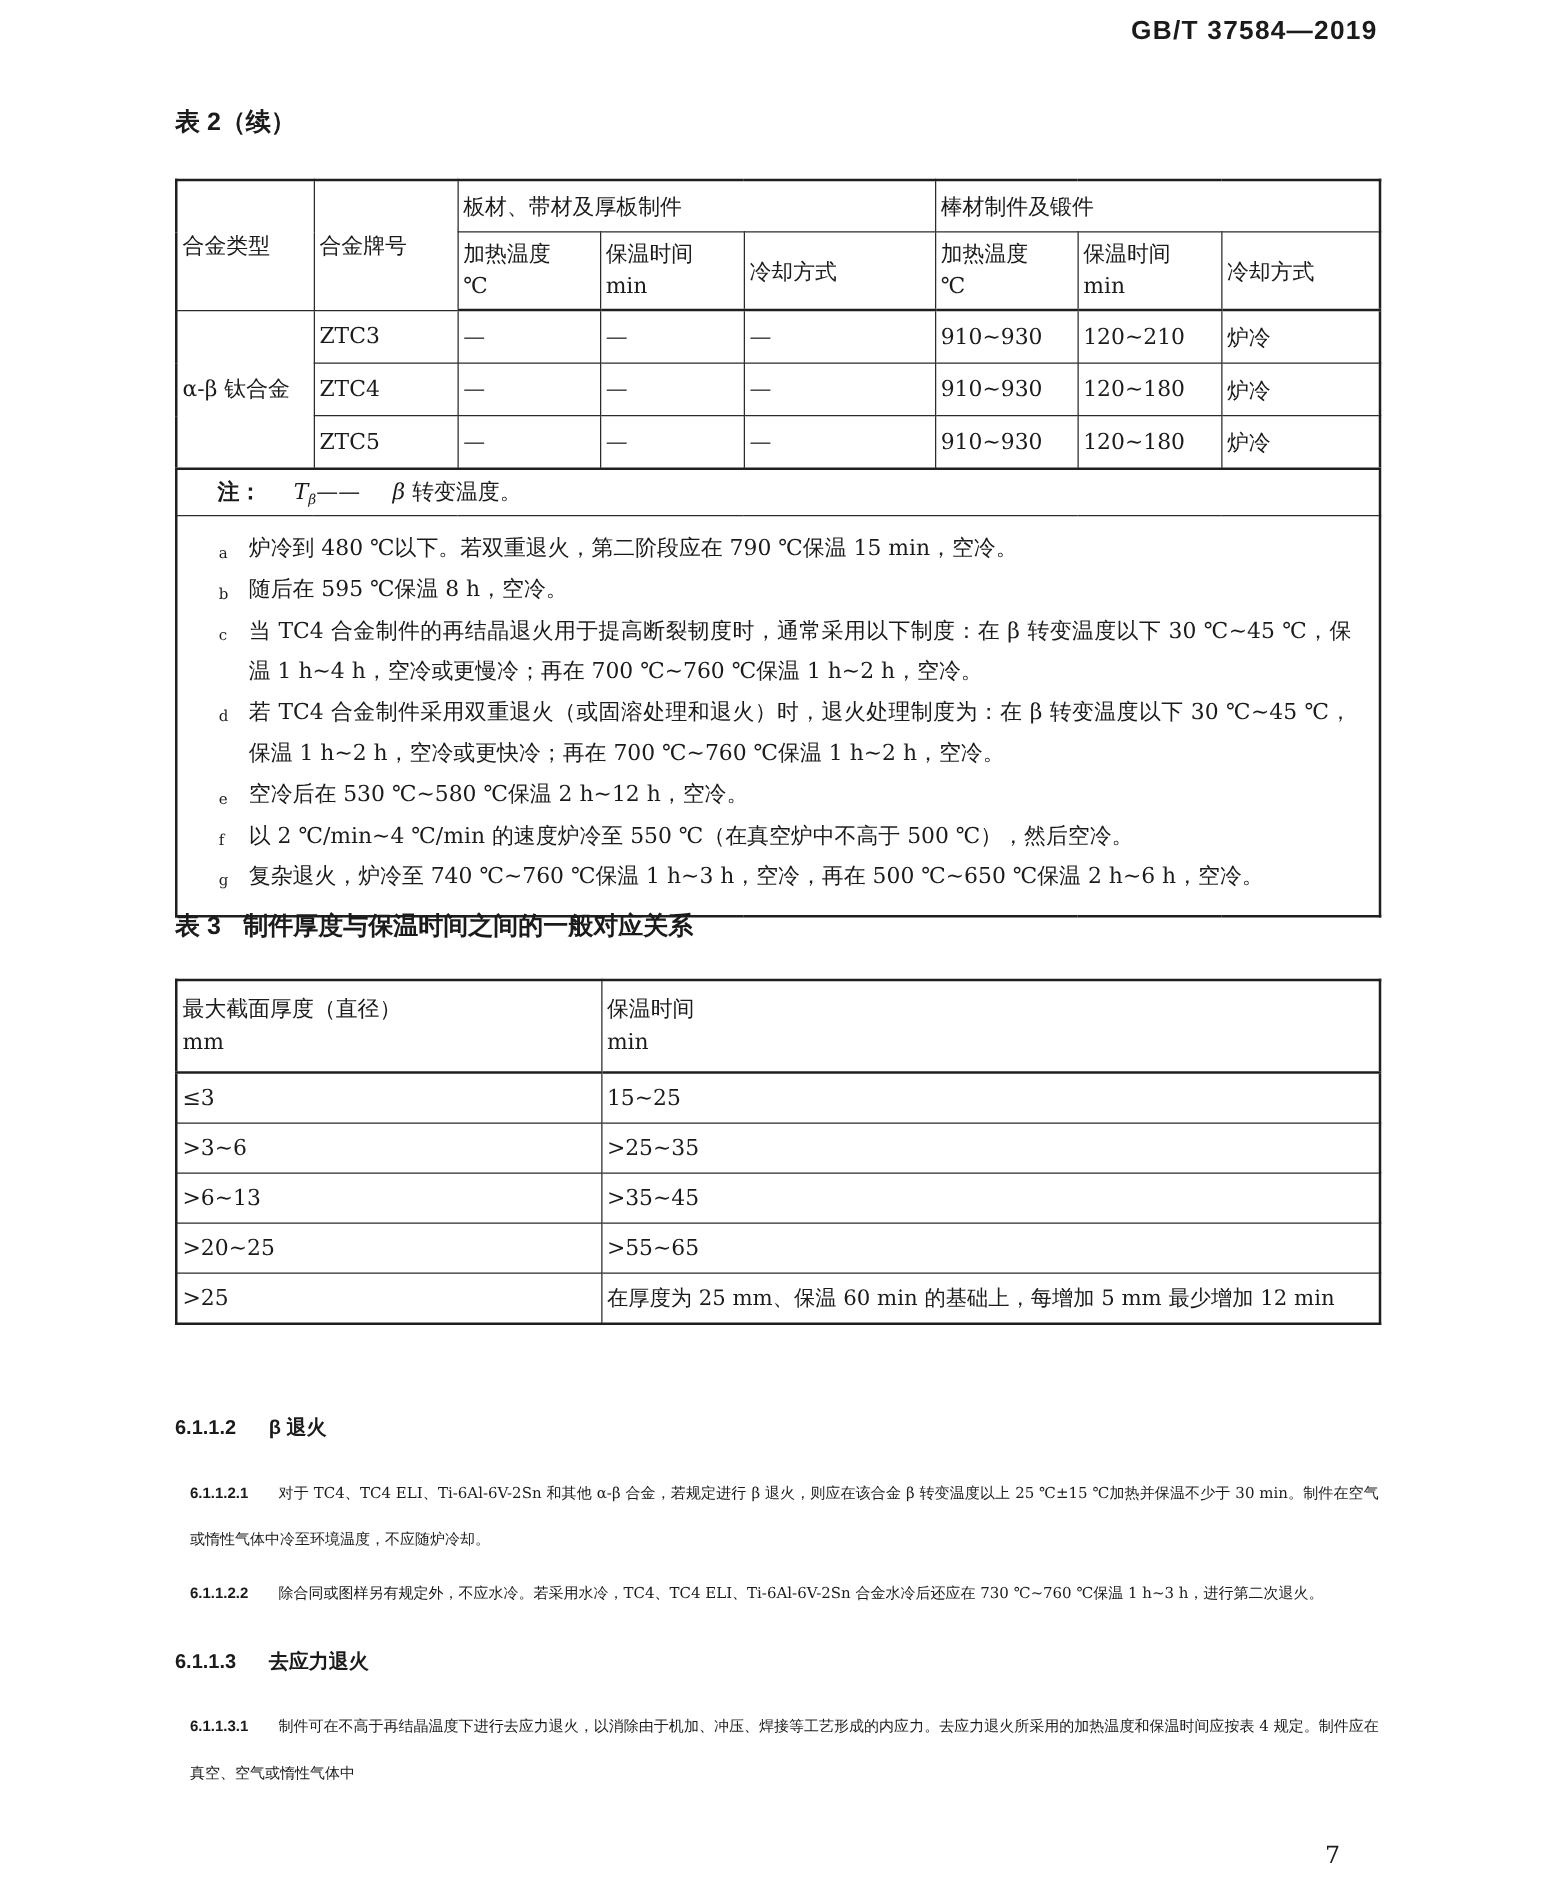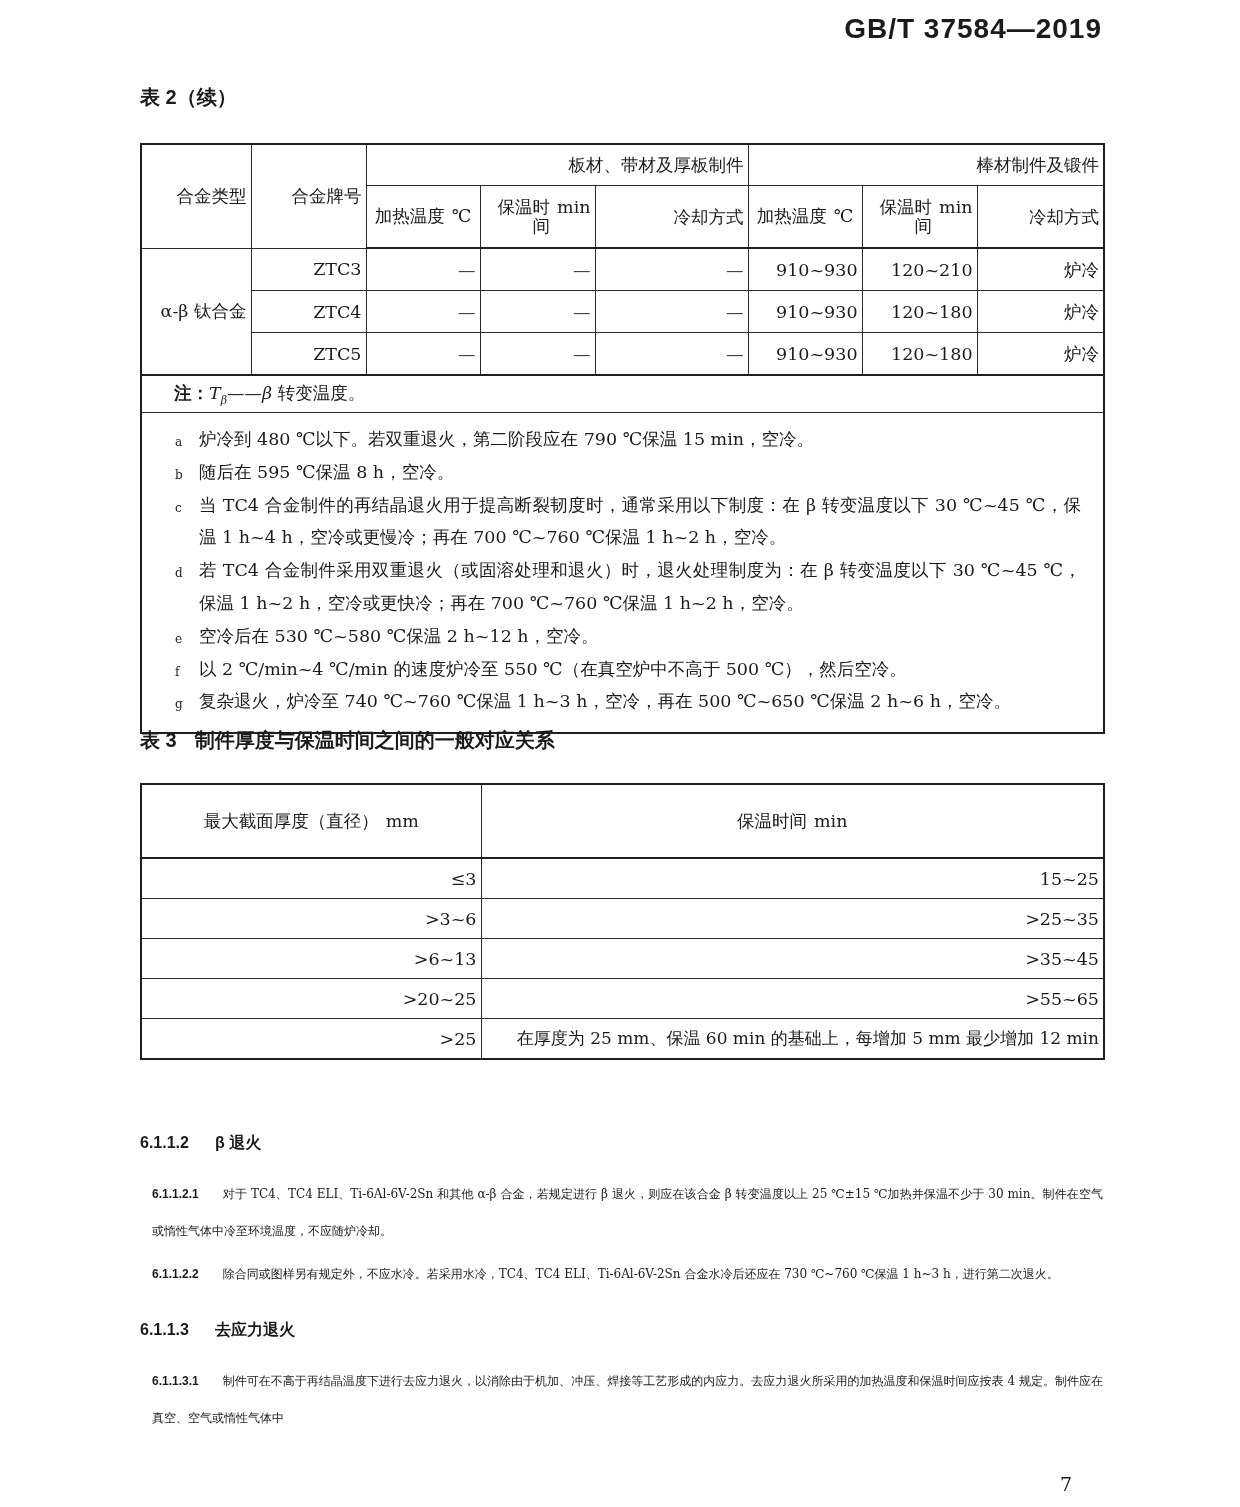"GB/T 37584—2019" .doc-header { font-size: 28px -> 21px }
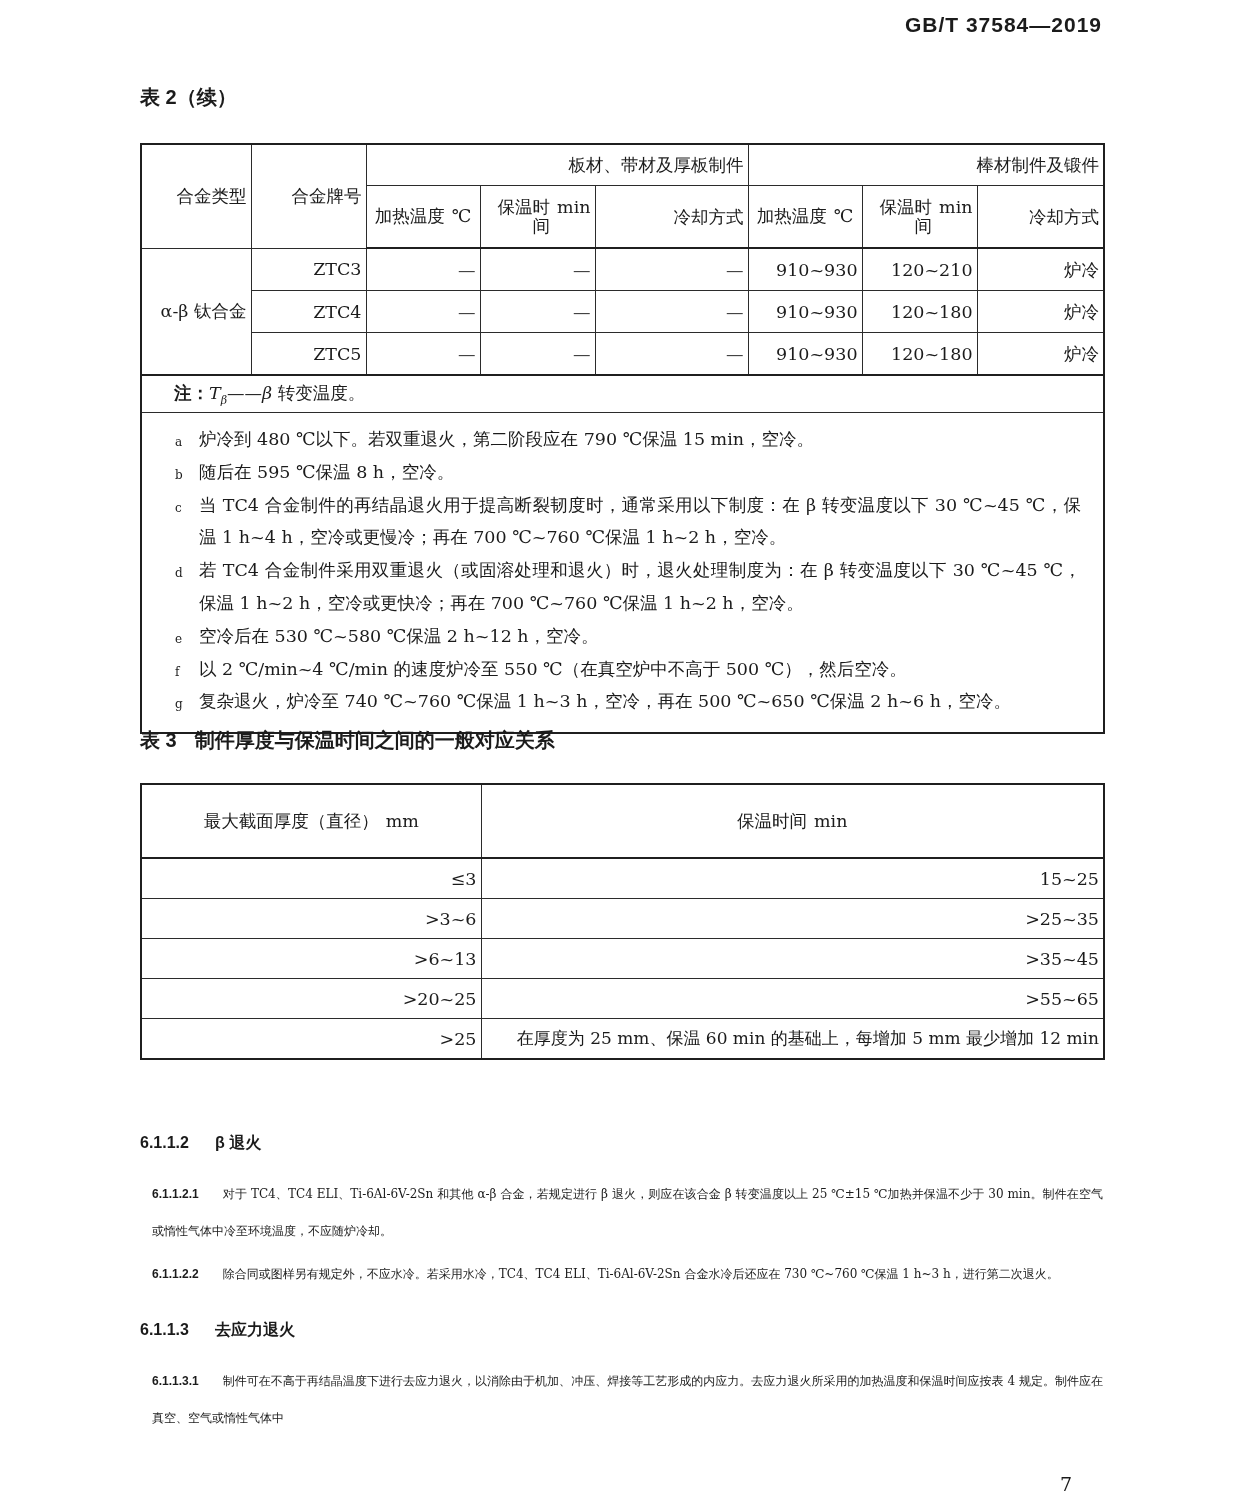"板材、带材及厚板制件" table.std td { text-align: right -> left }
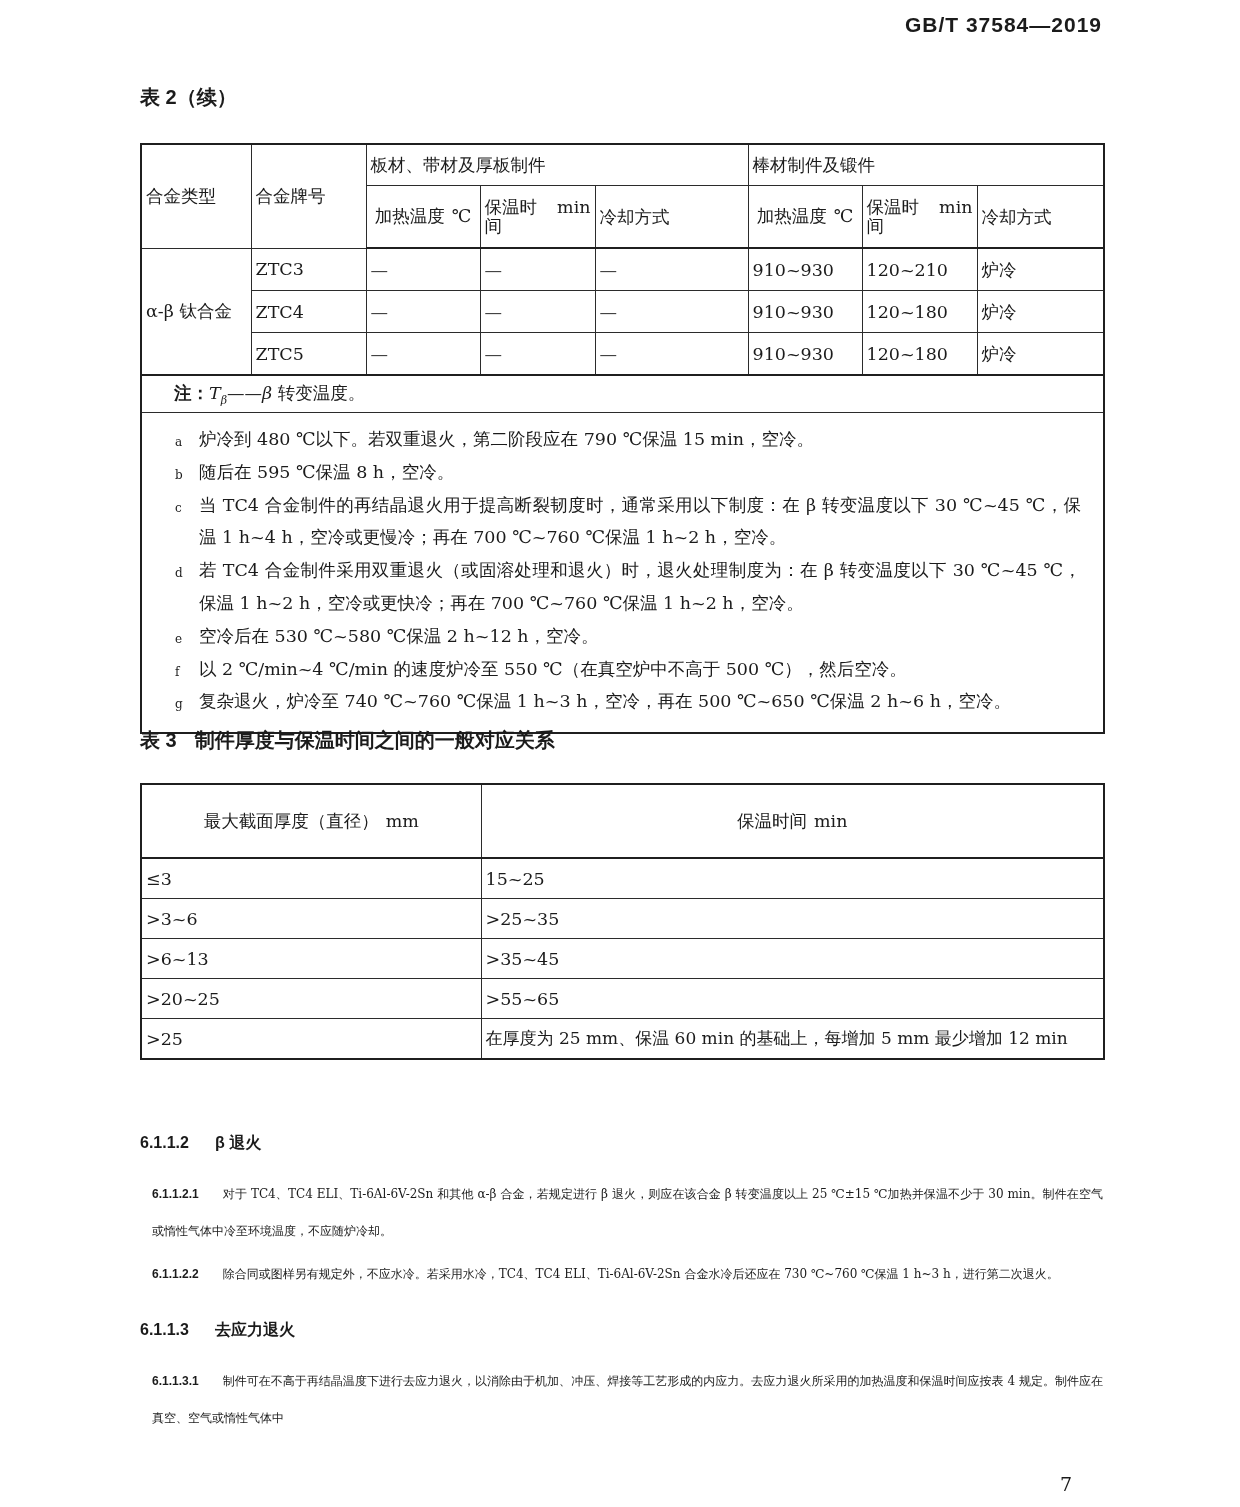"加热温度" .two-line { flex-direction: row -> column }
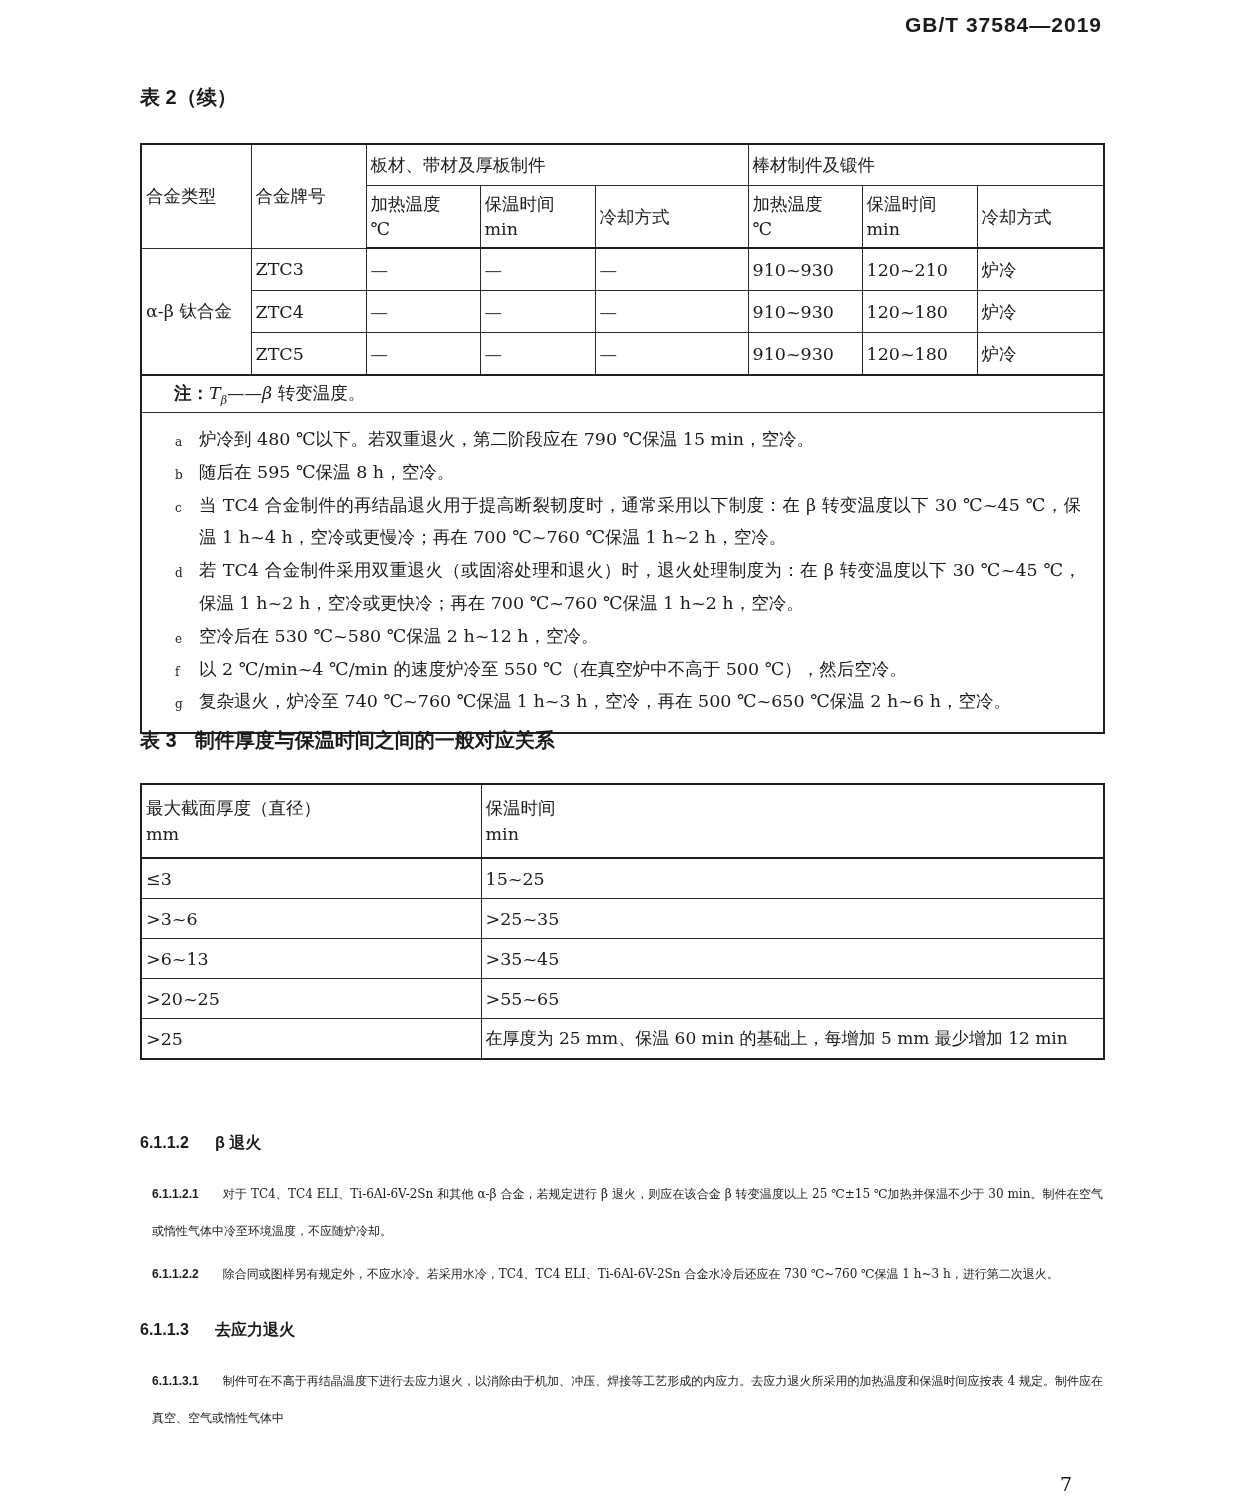"Tβ" .note-var { margin-left: none -> 26px }
